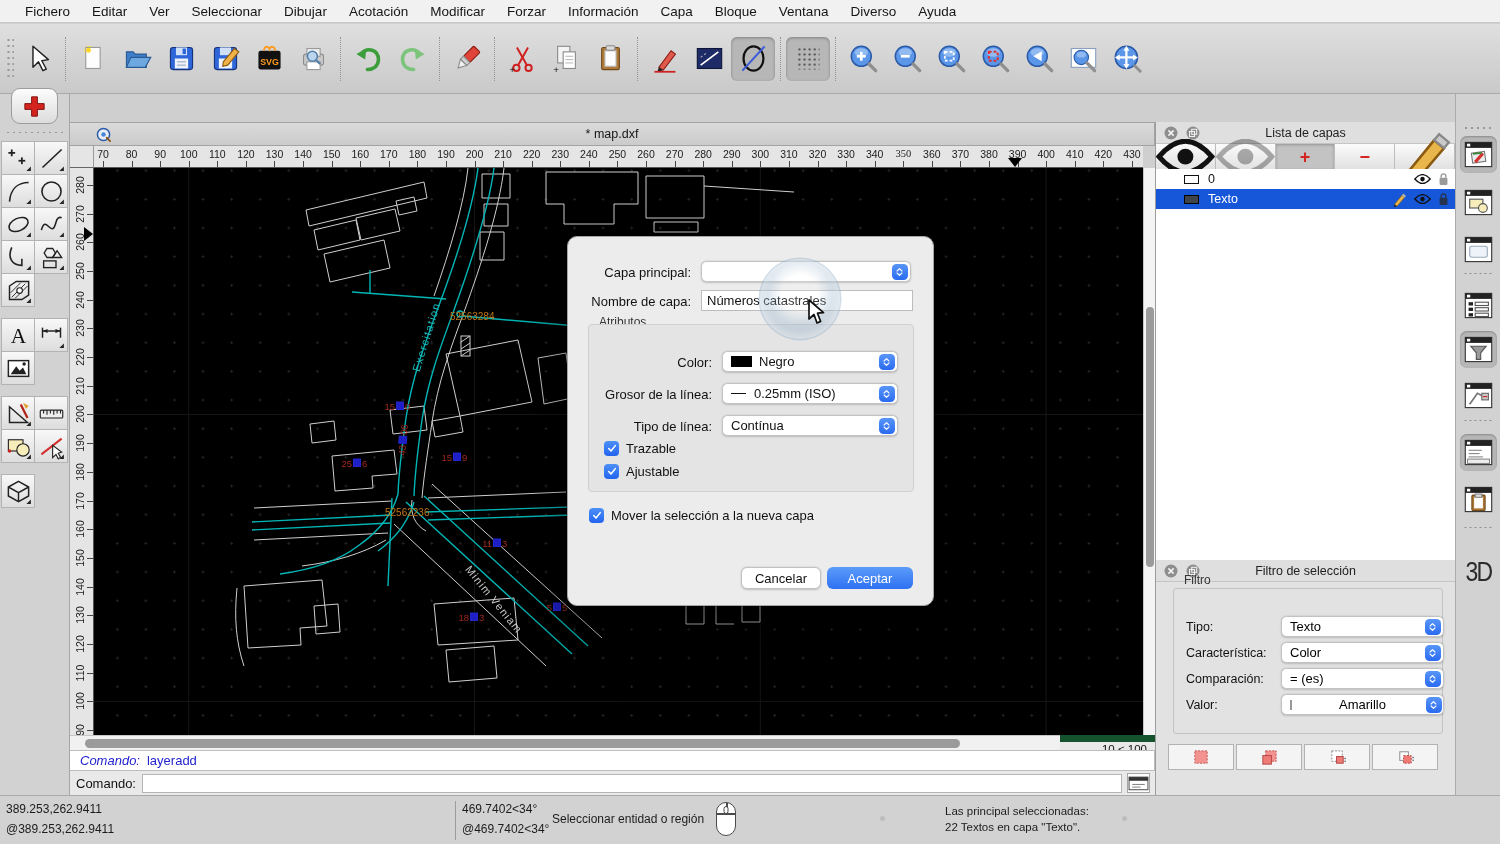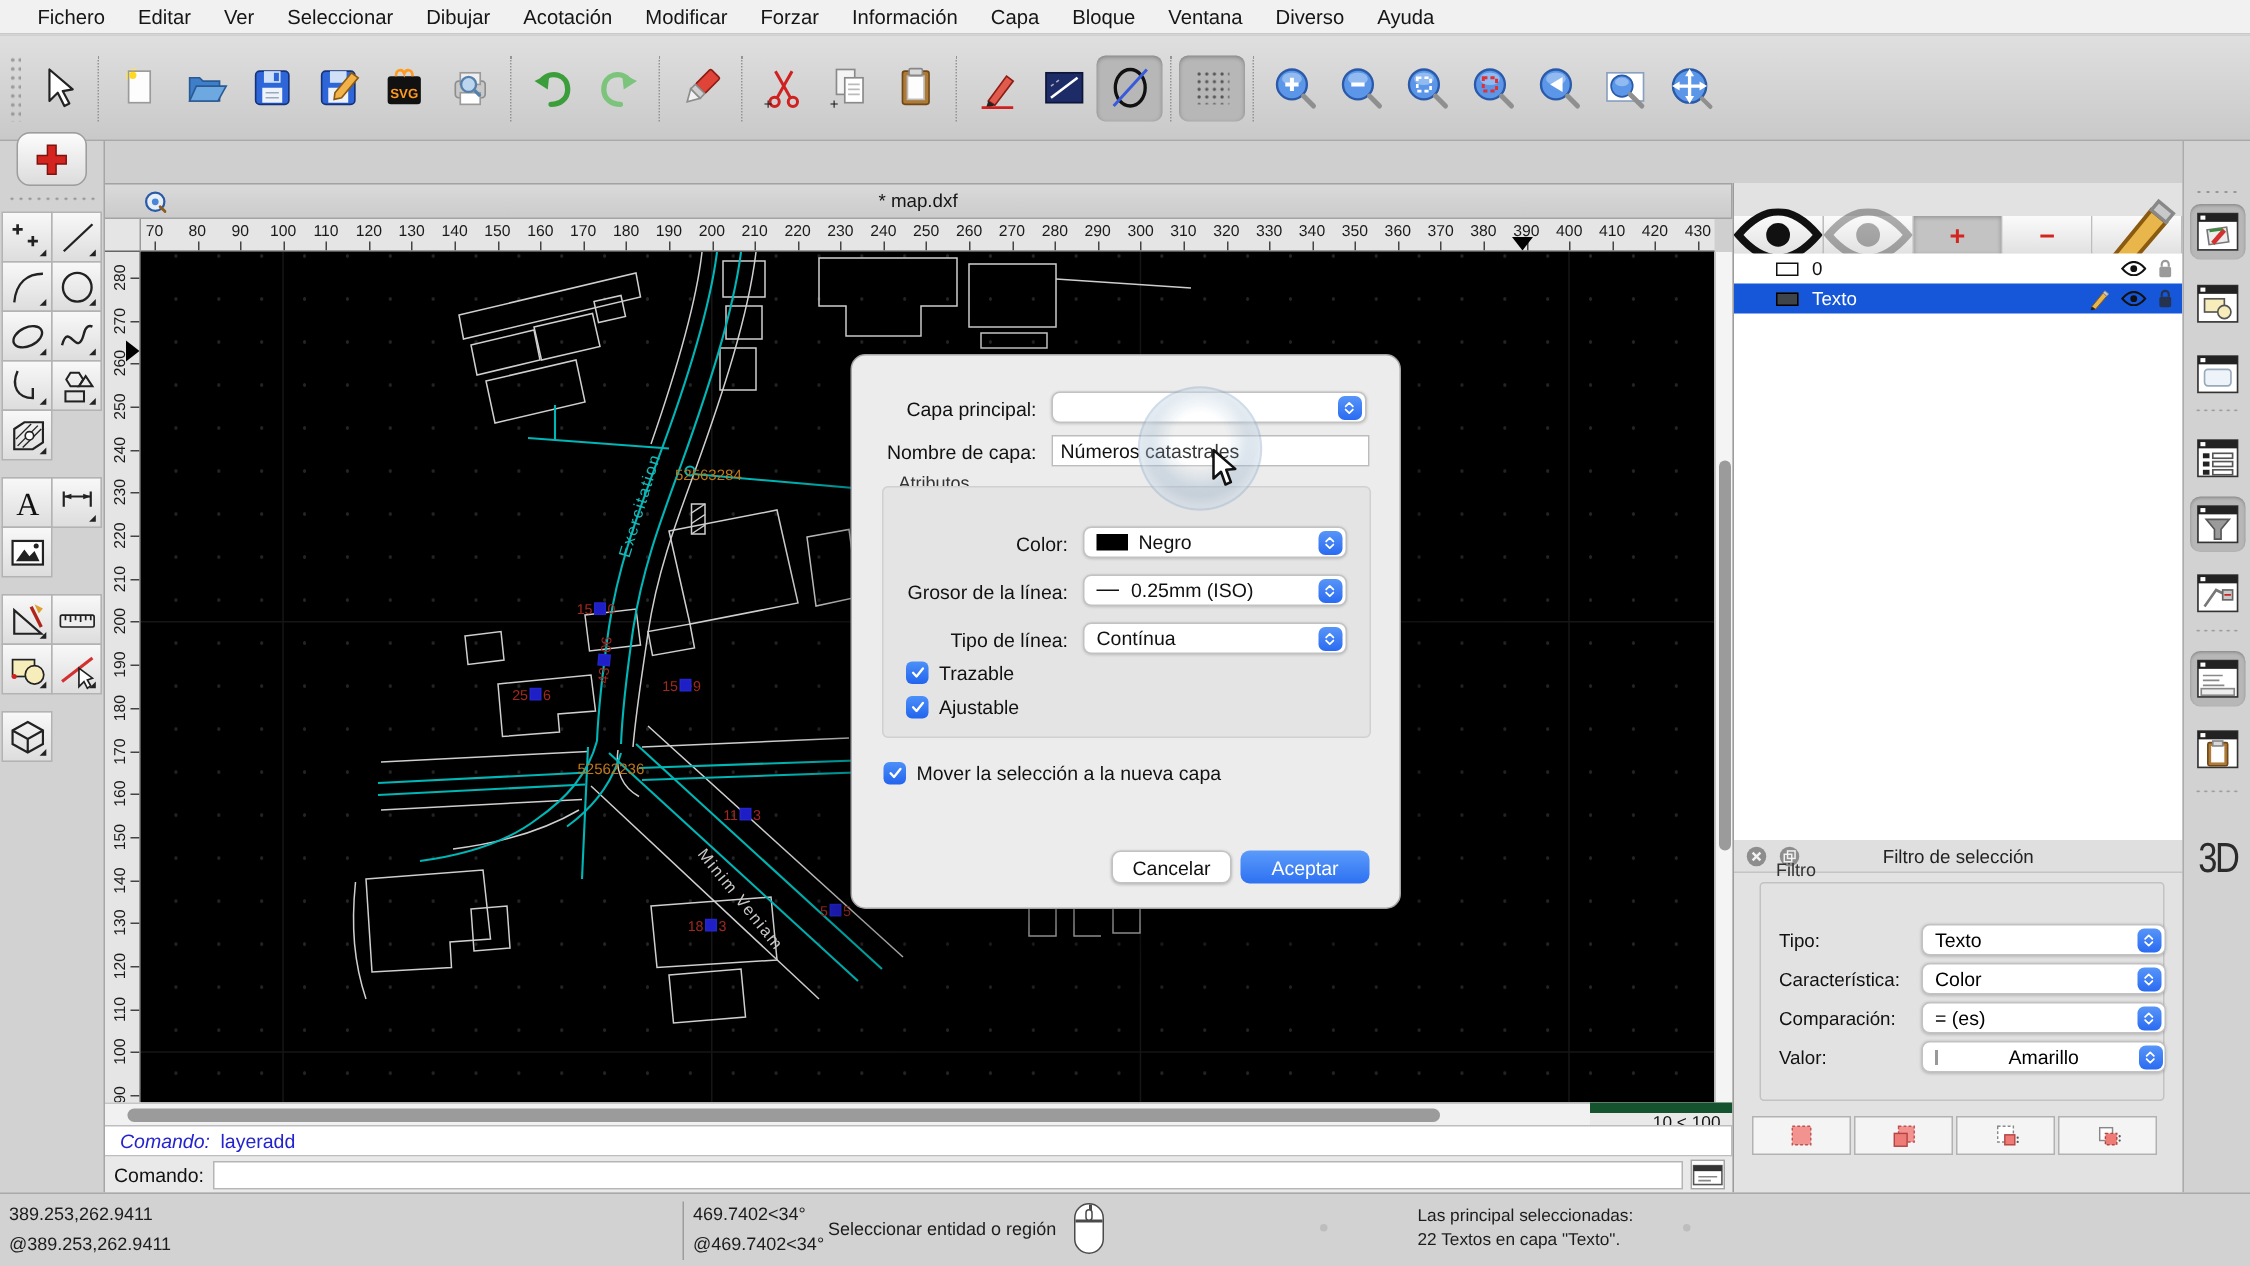"Lista de capas" div.ph { html: none -> <div> <button><svg> <circle></circle> <path></path> </svg></button> <button><svg> <circle></circle> <rect></rect> <rect></rect> </svg></button> <span>Lista de capas</span> </div> }
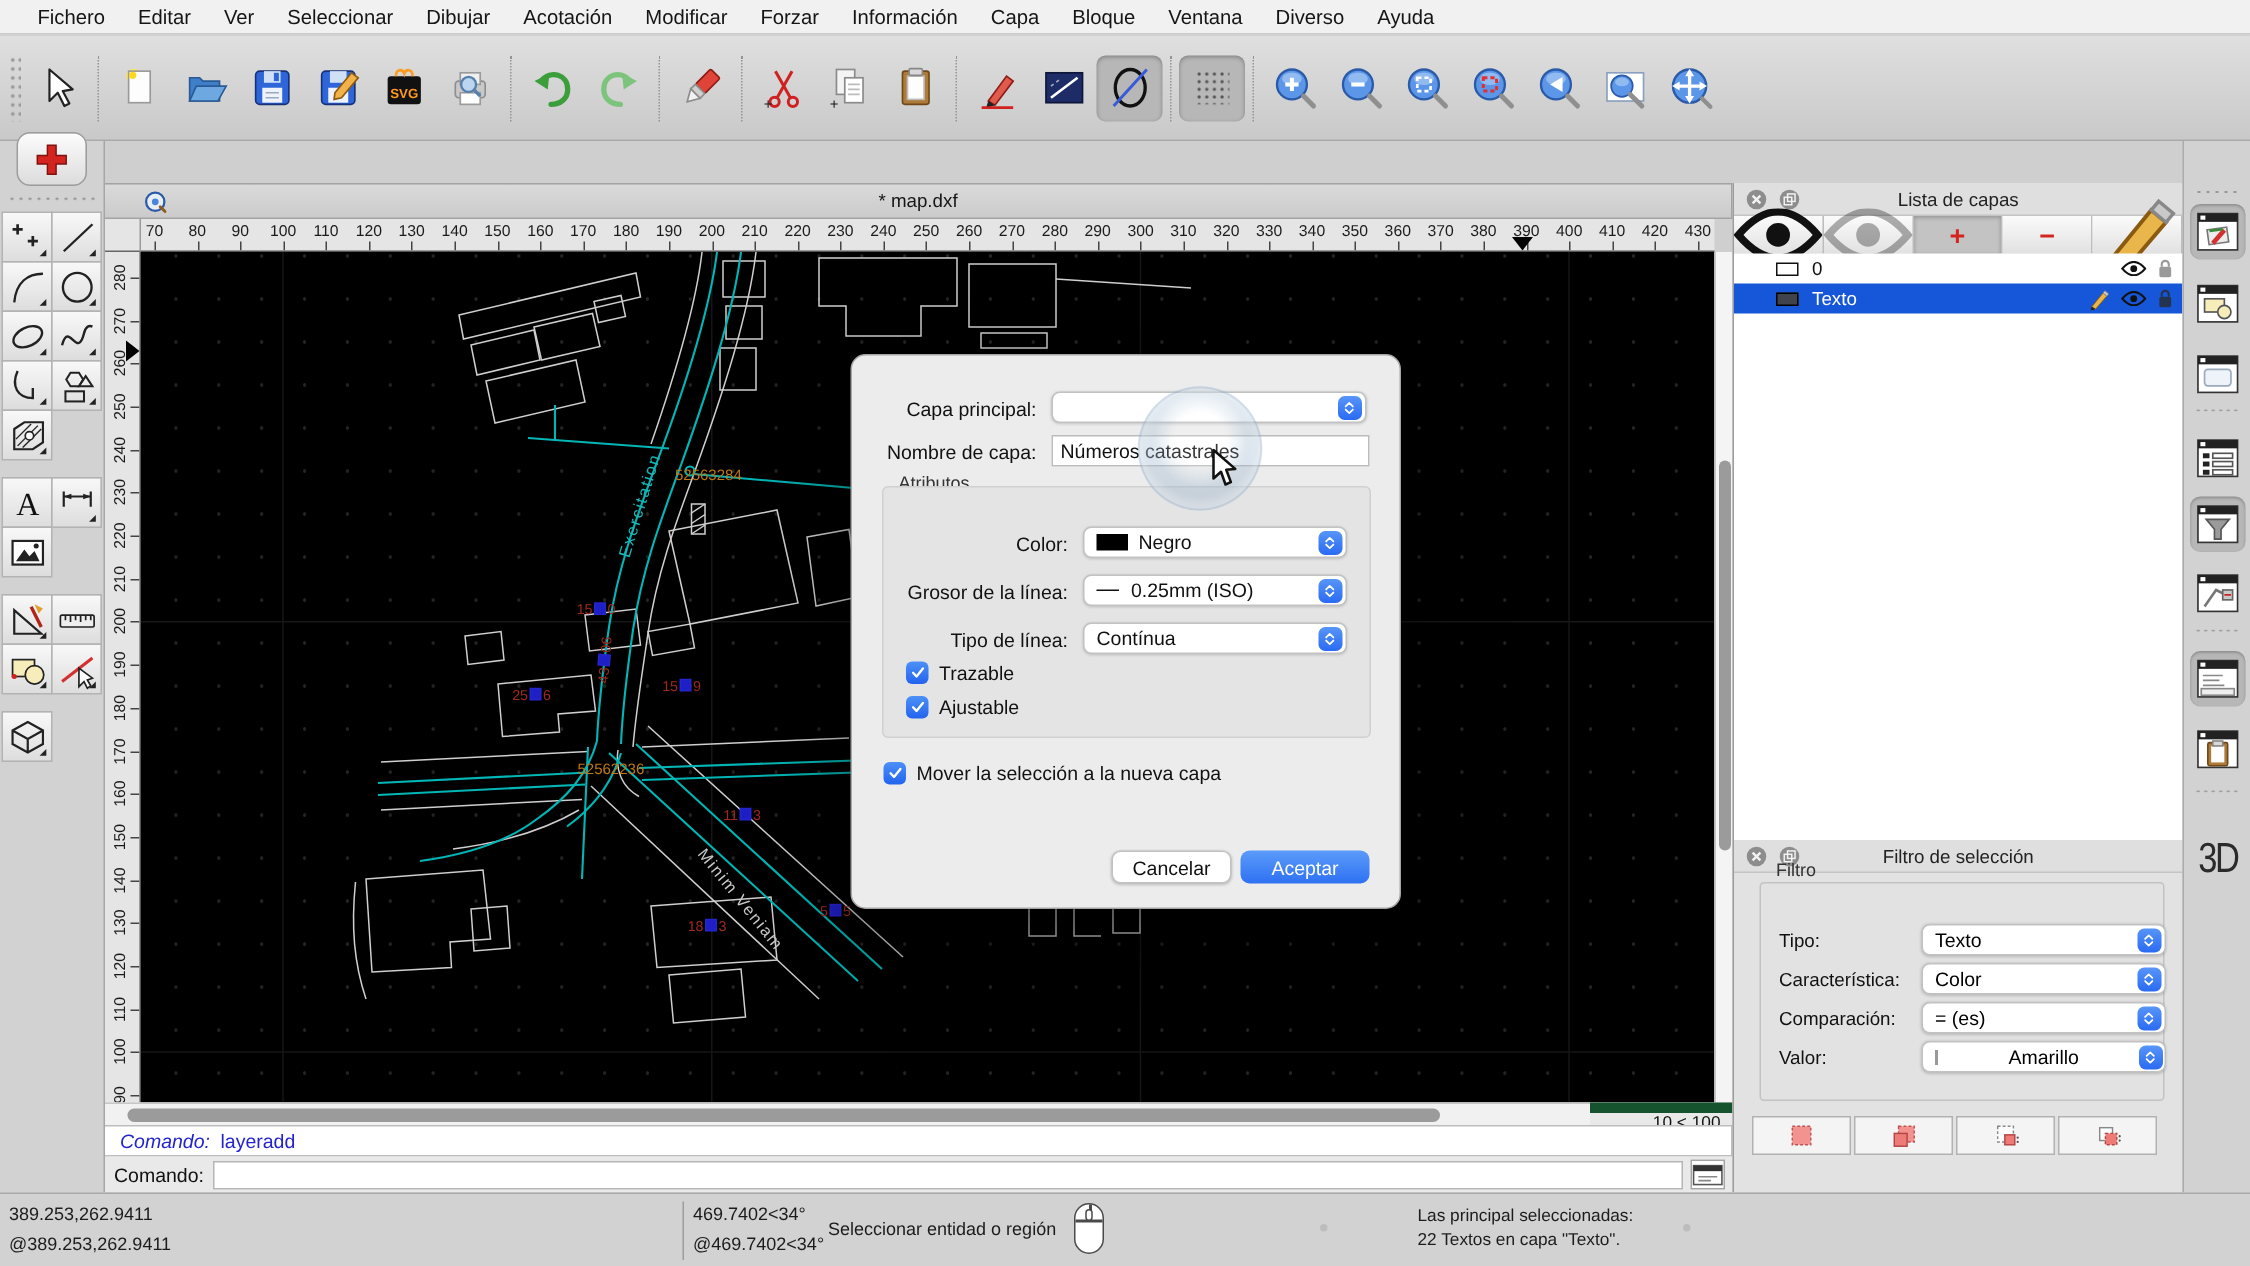"350" span.hr-lab { font-family: none -> Liberation Serif, serif }
